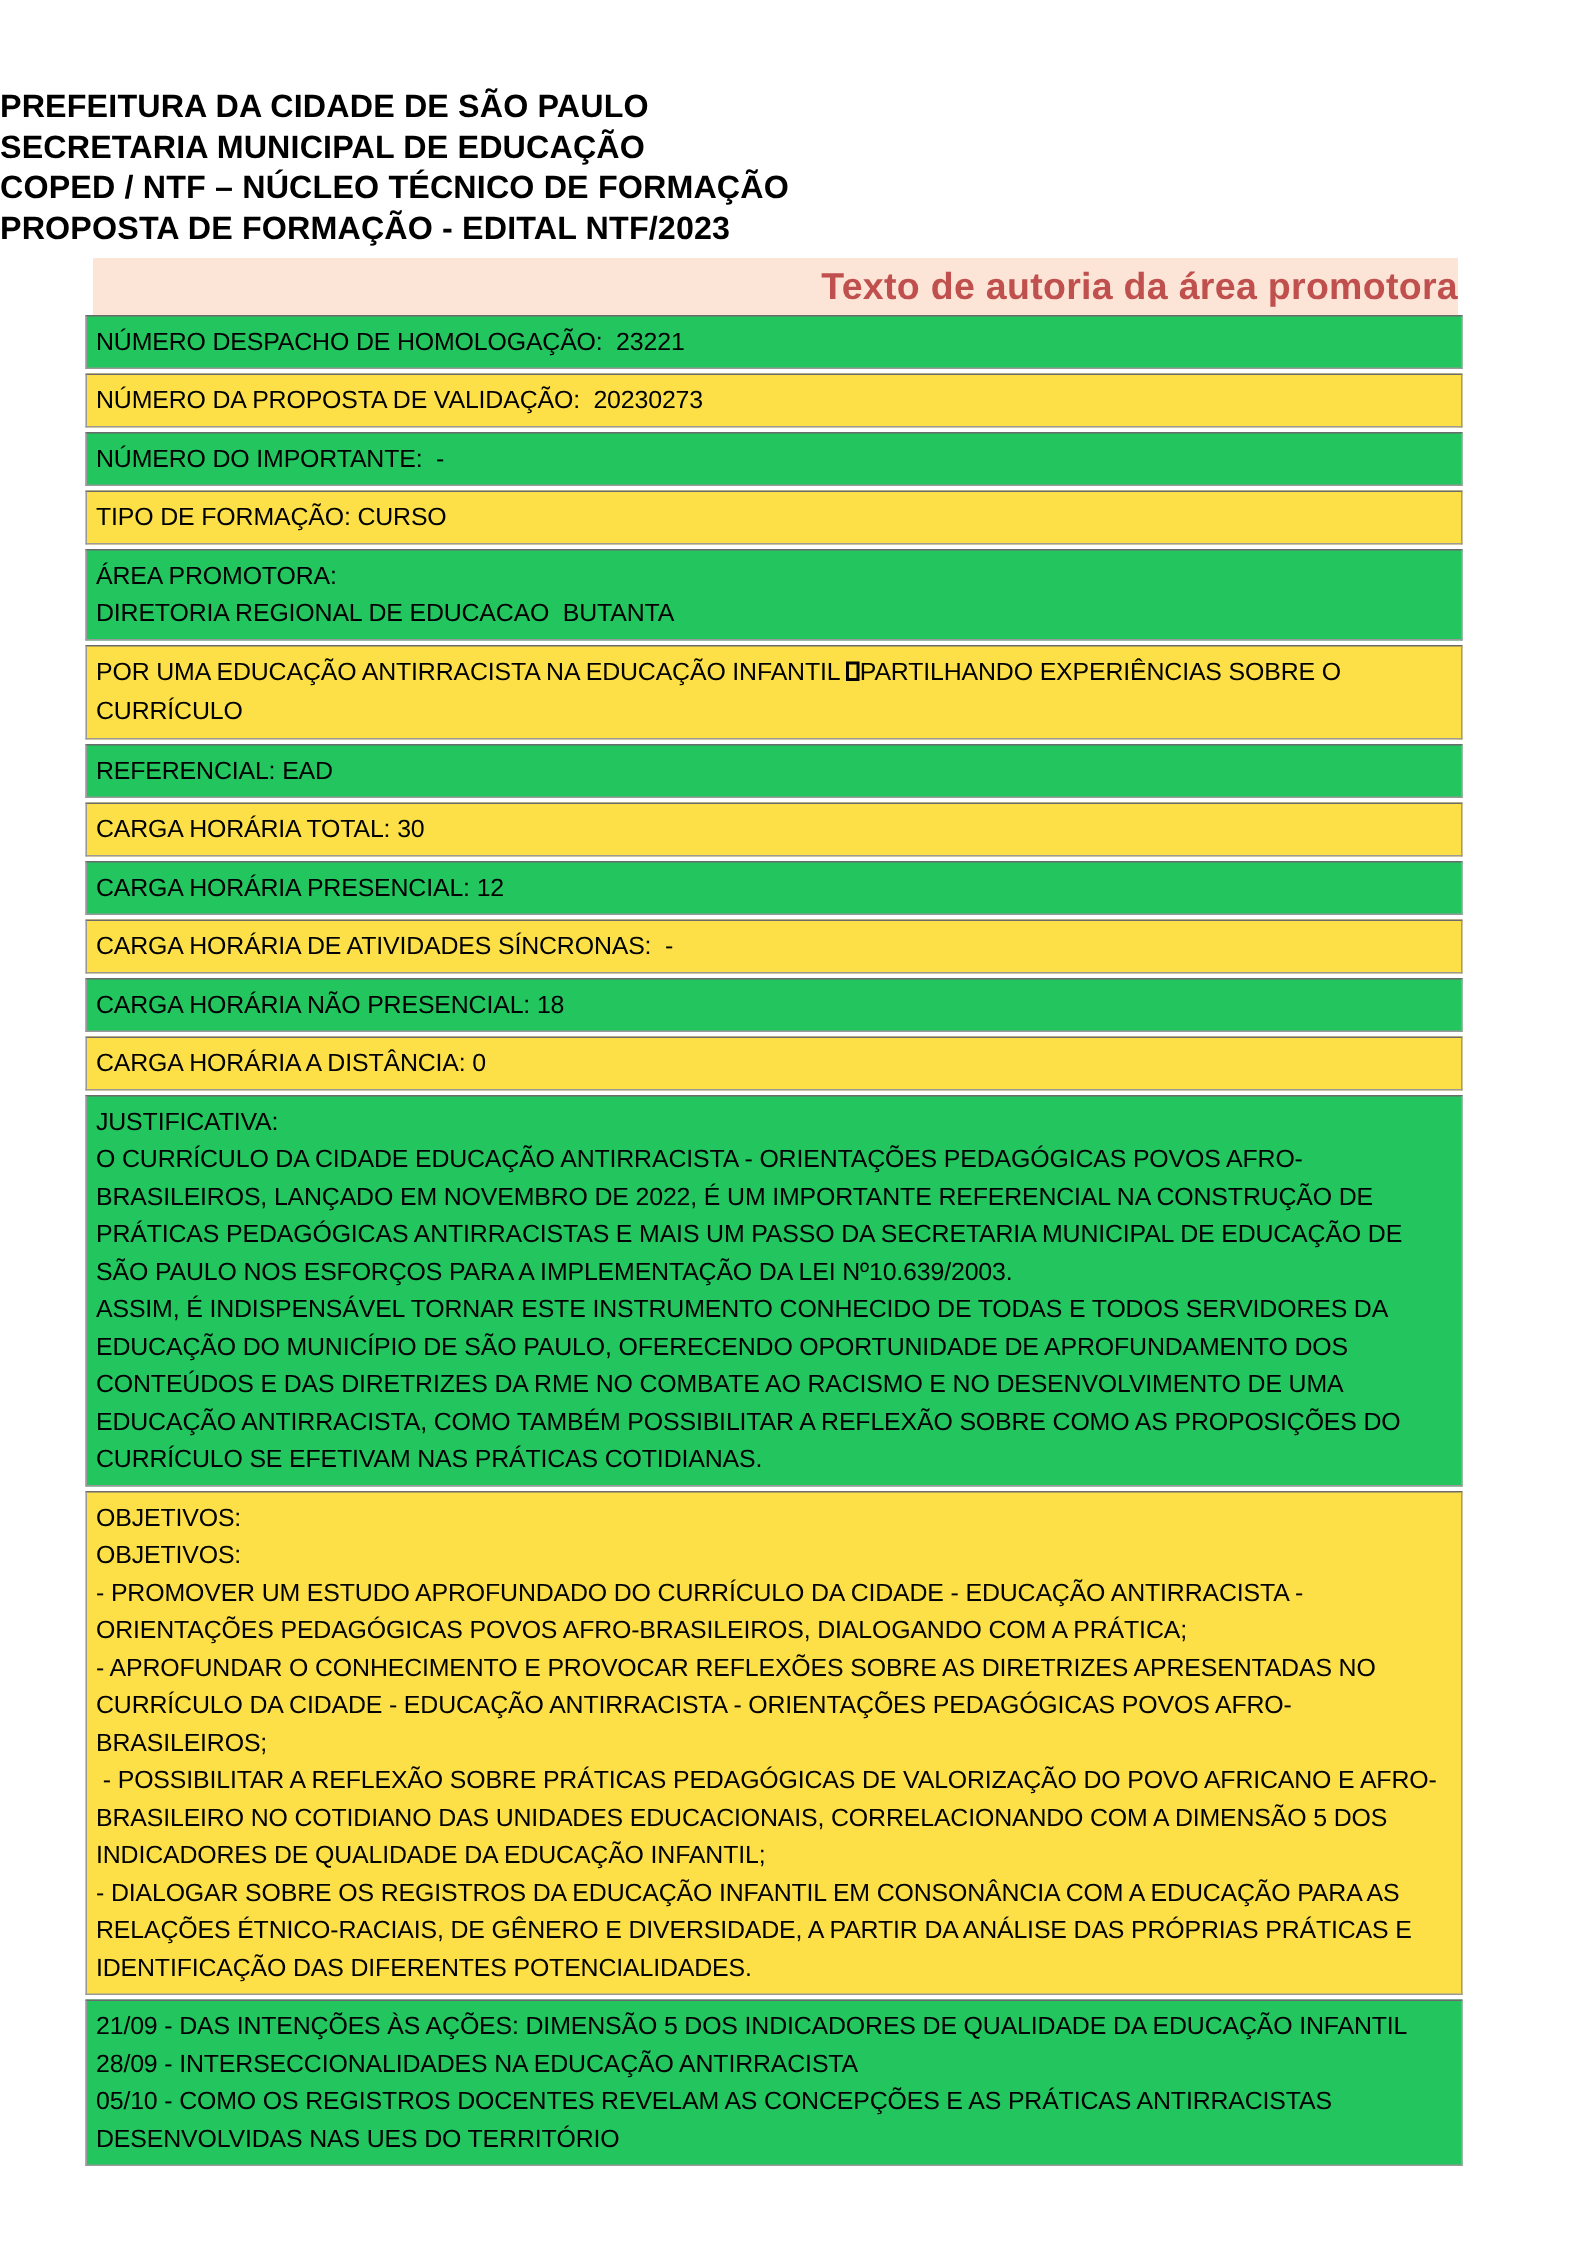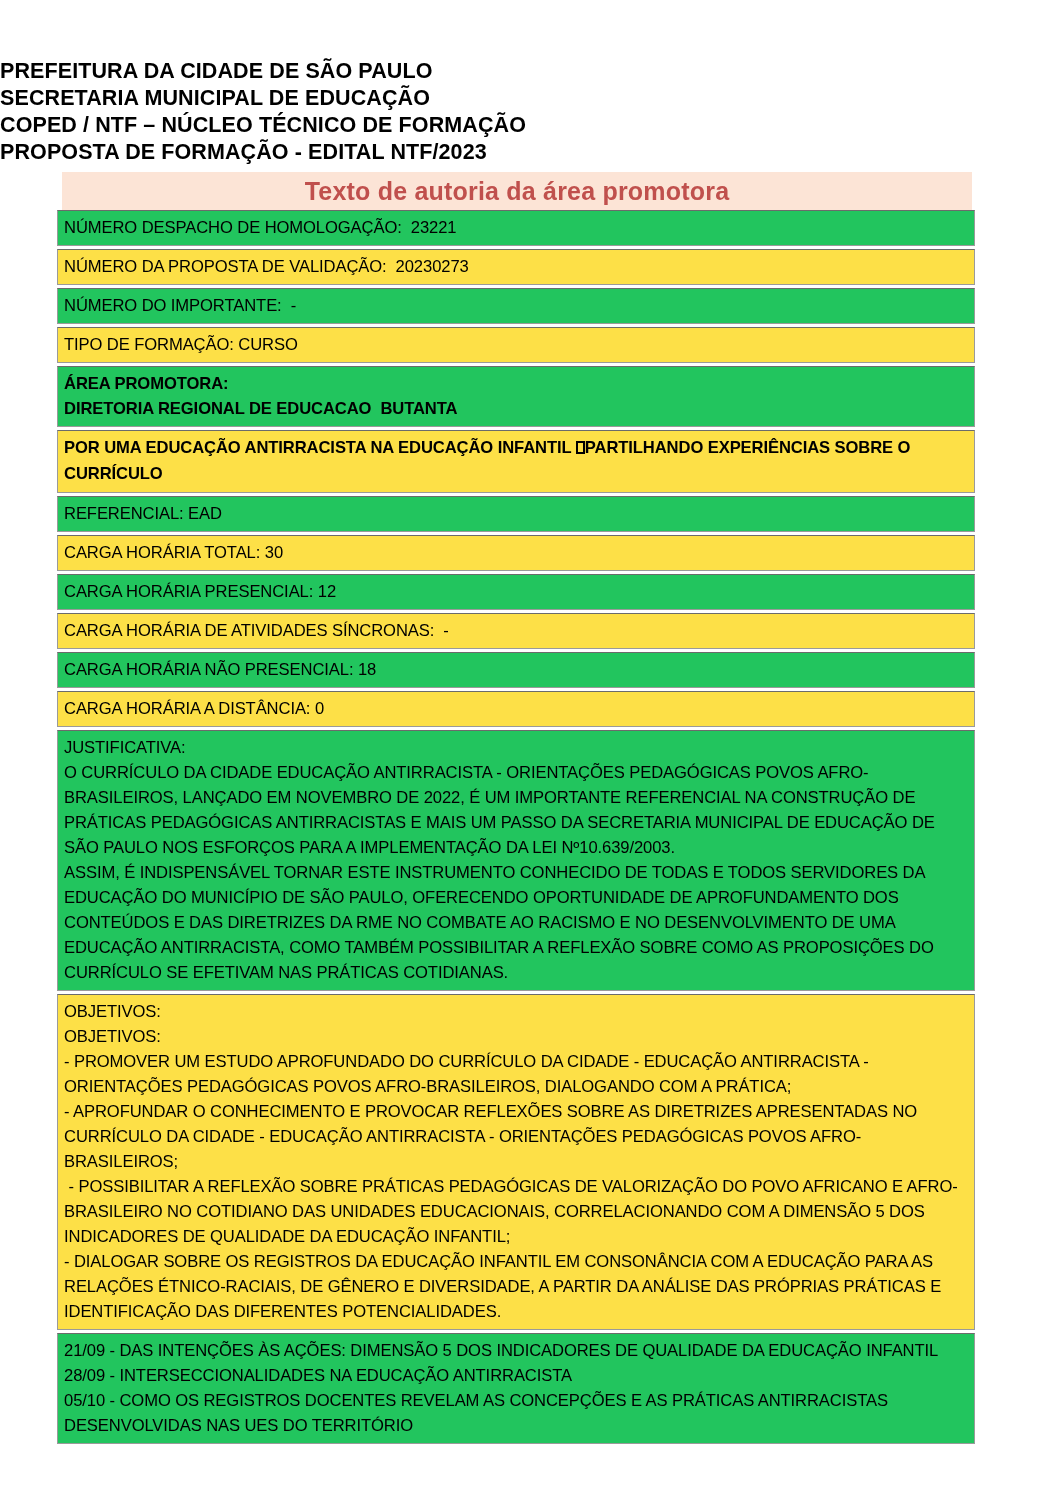"Texto de autoria da área" .banner { justify-content: center -> flex-end }
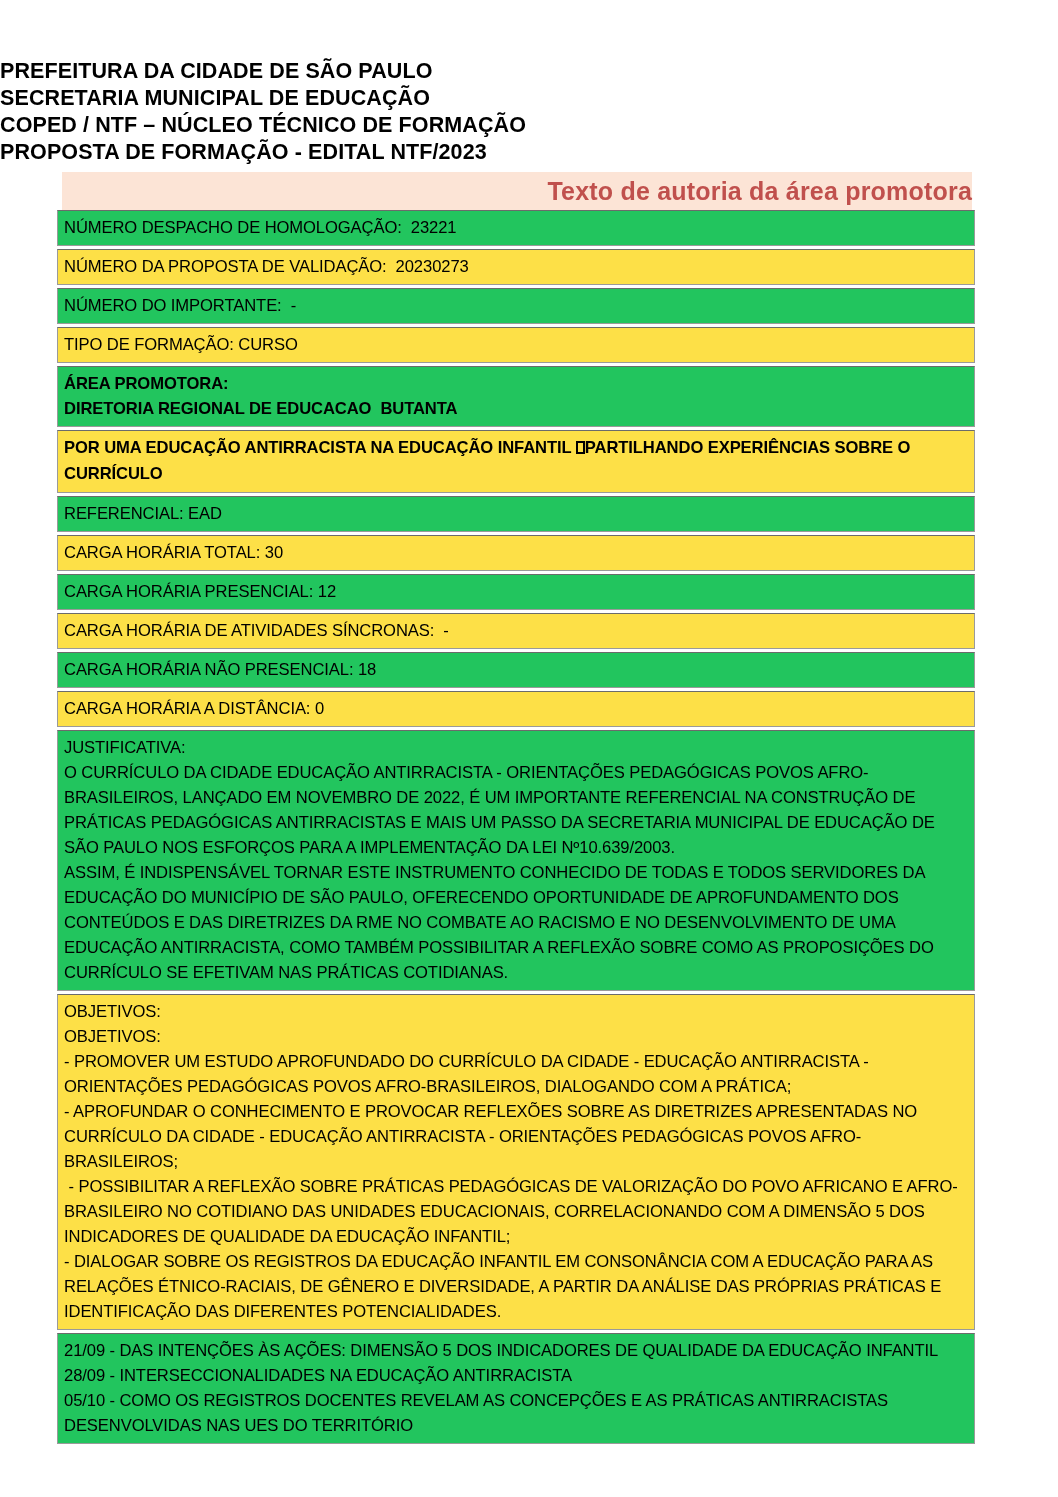"ÁREA PROMOTORA:" .line.bold { font-weight: bold -> normal }
